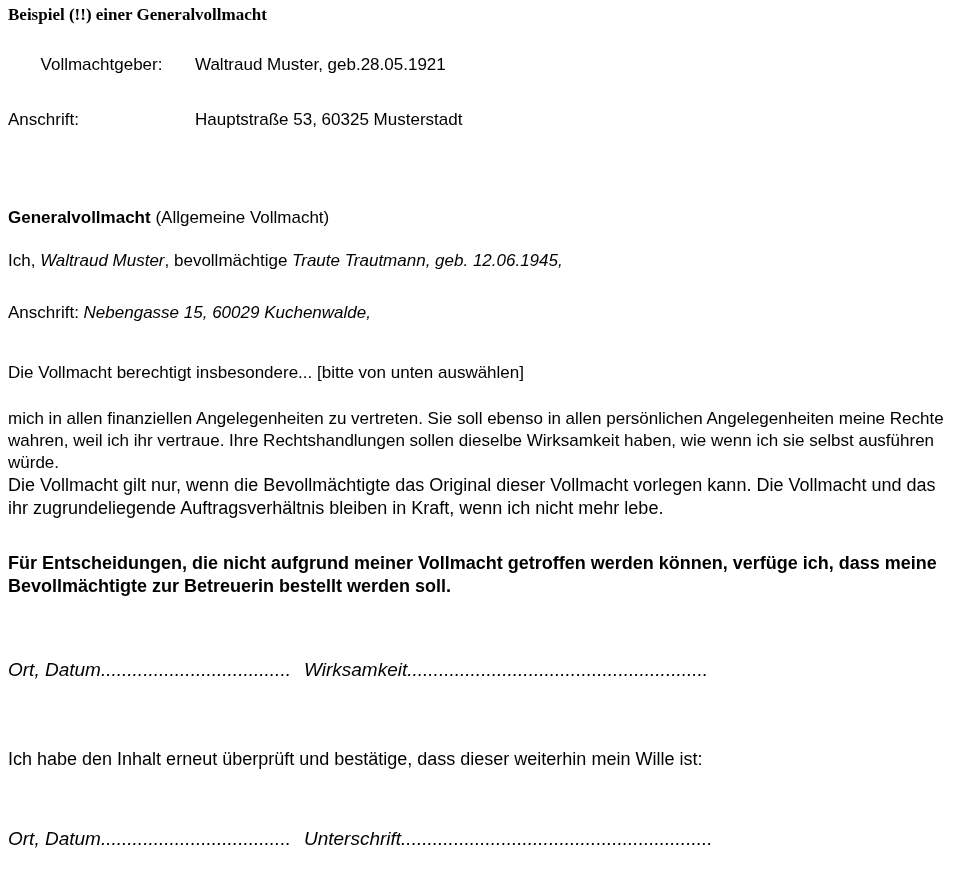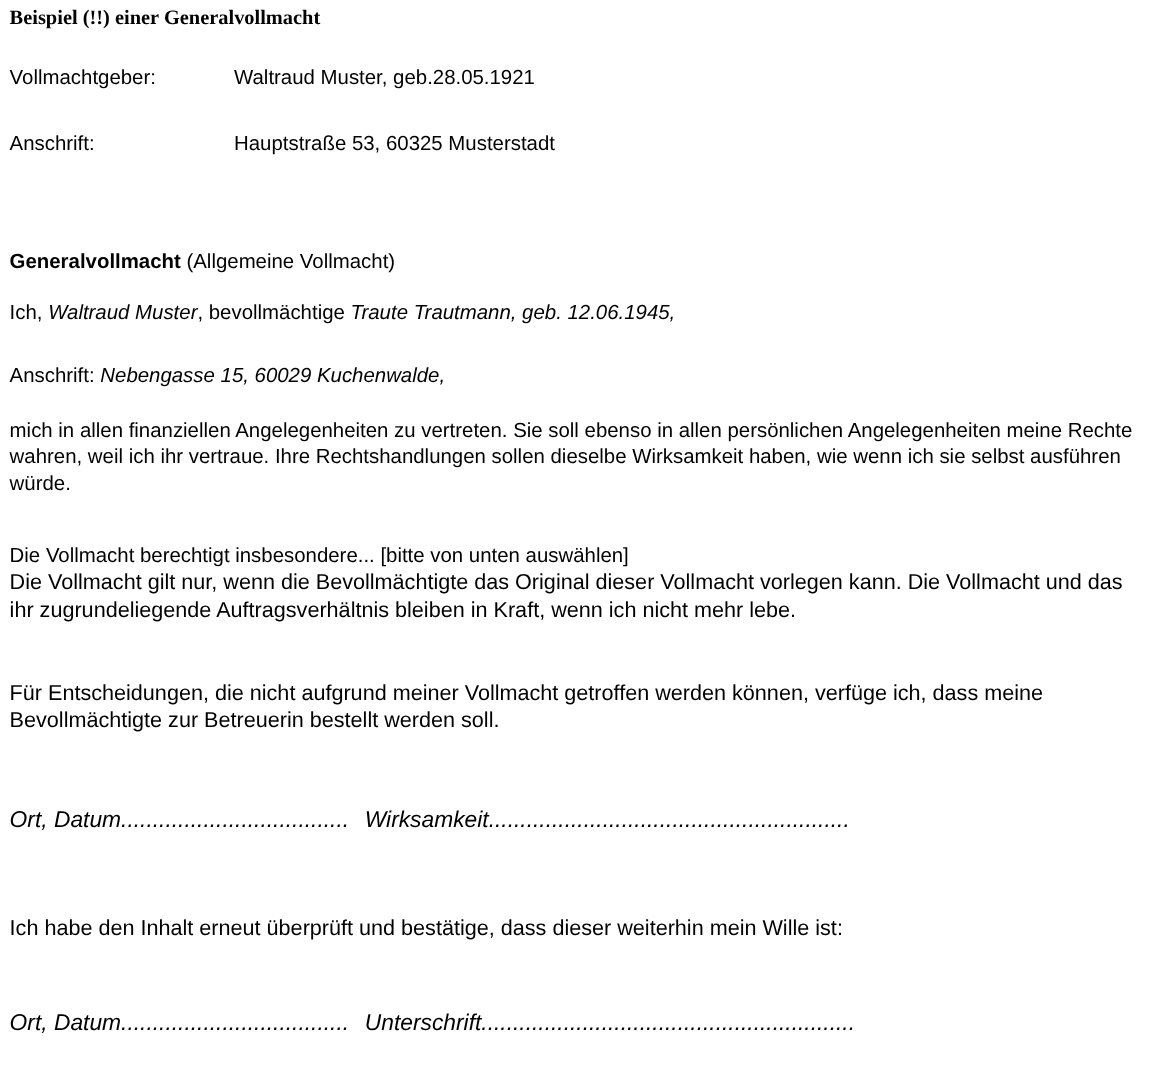"Vollmachtgeber:" .row-vollmachtgeber { text-align: none -> center }
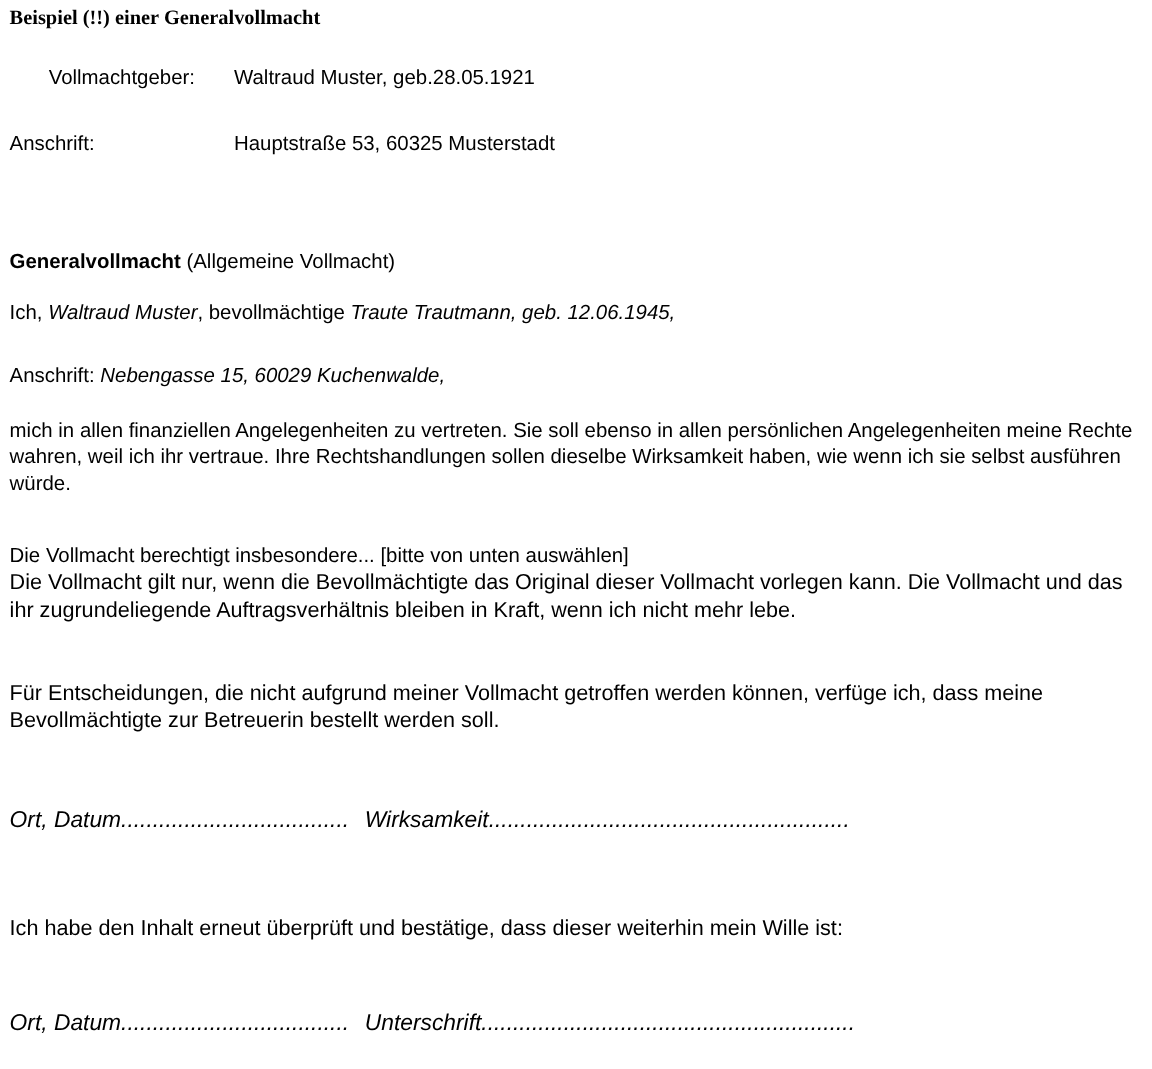"mich in allen finanziellen" p.para { order: before "Die Vollmacht berechtigt insbesondere..." -> after "Die Vollmacht berechtigt insbesondere..." }
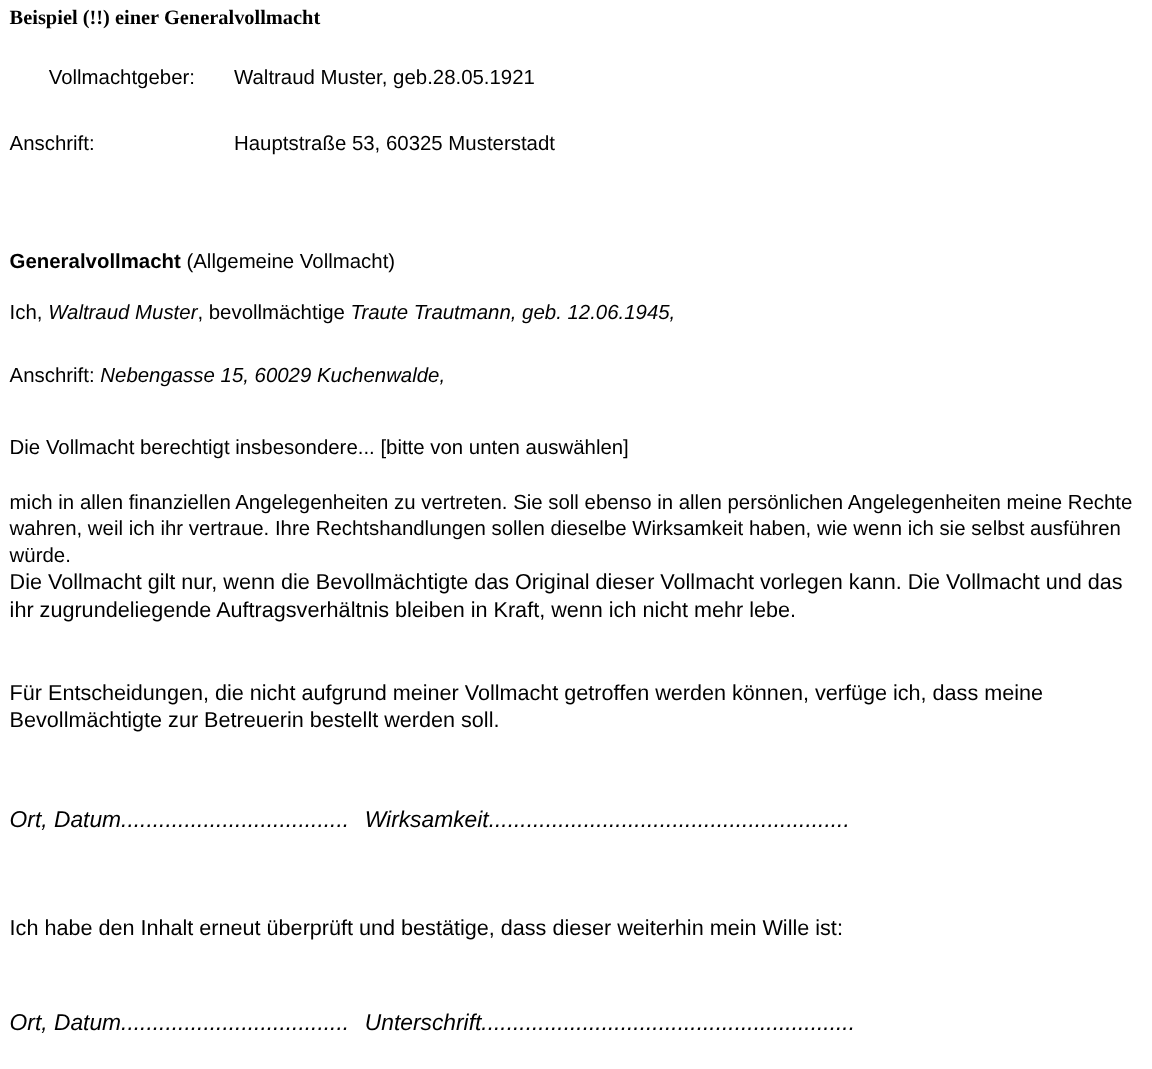"Für Entscheidungen, die nicht aufgrund" .para-betreuung { font-weight: none -> bold; margin-top: 46px -> 32px }
